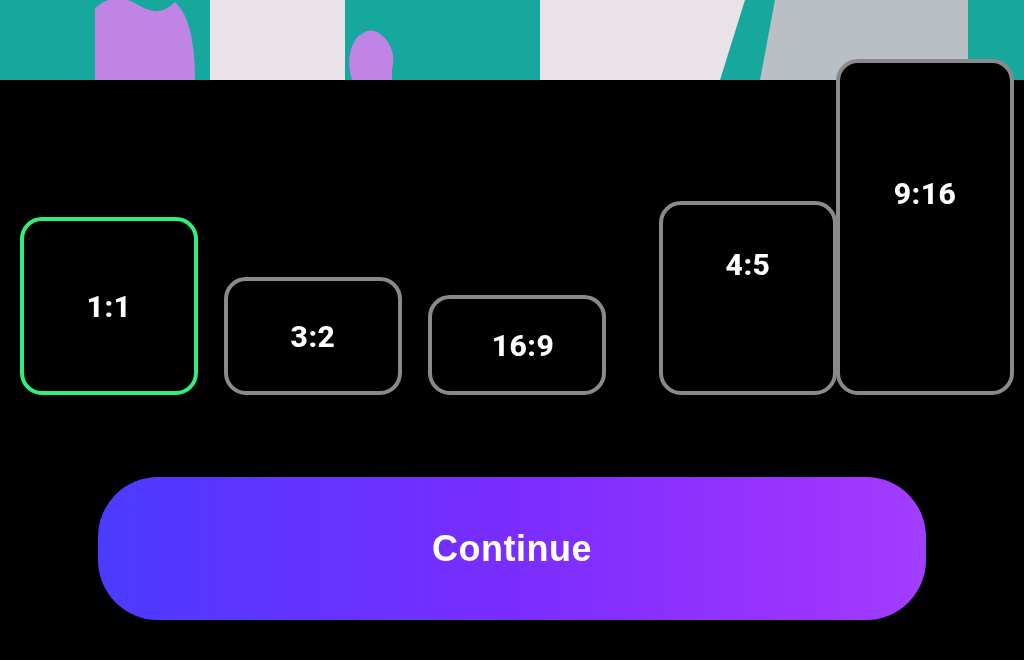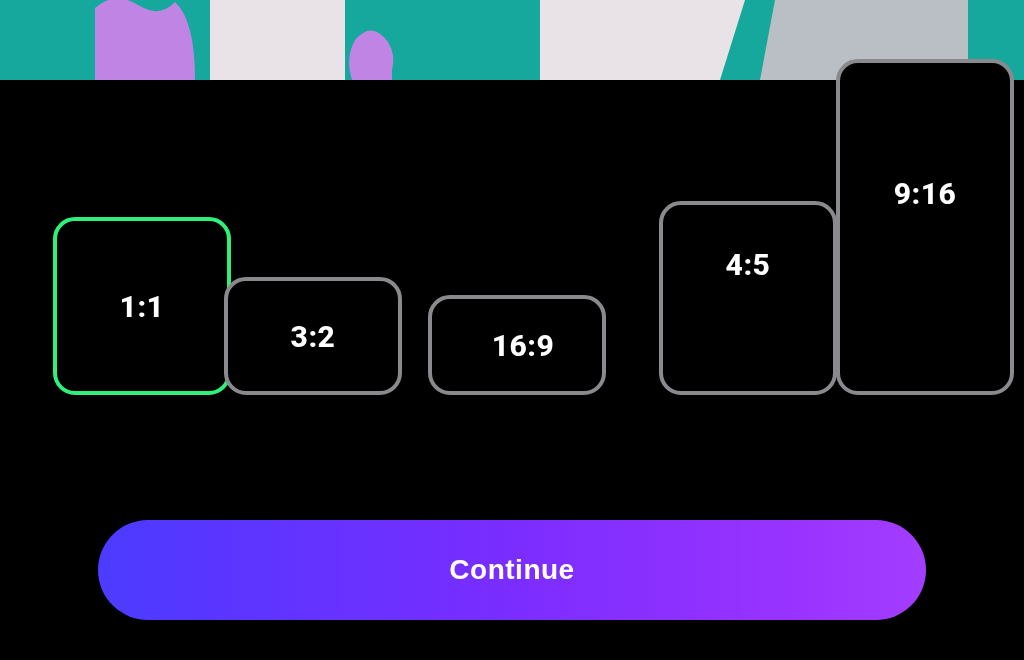"1:1" .opt-1-1 { margin-left: 33px -> none }
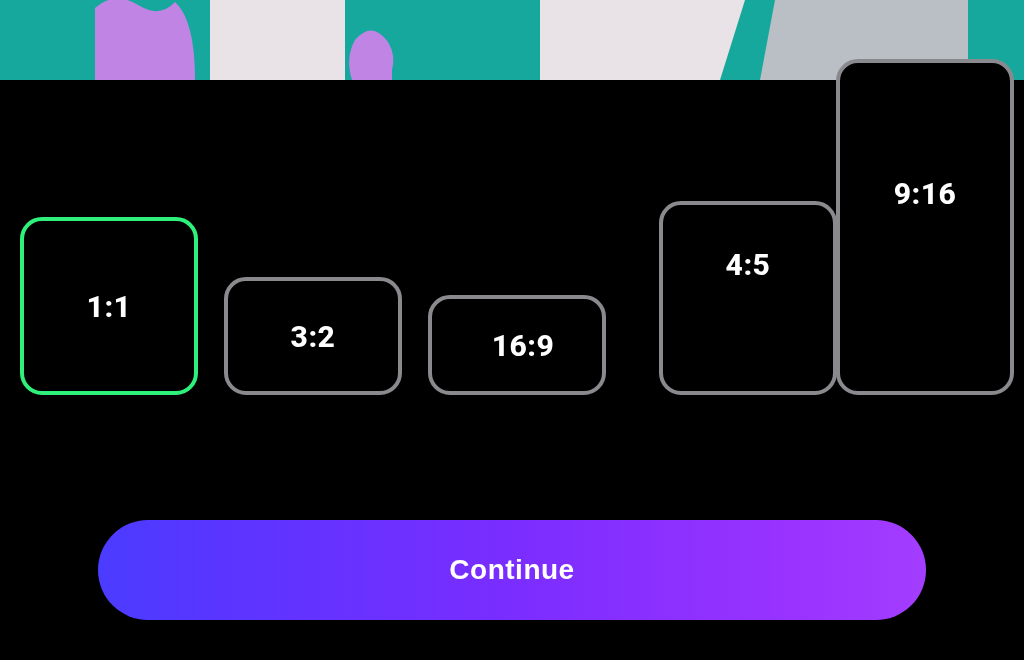"Continue" .continue-btn { font-size: 28px -> 36px; height: 100px -> 143px }
